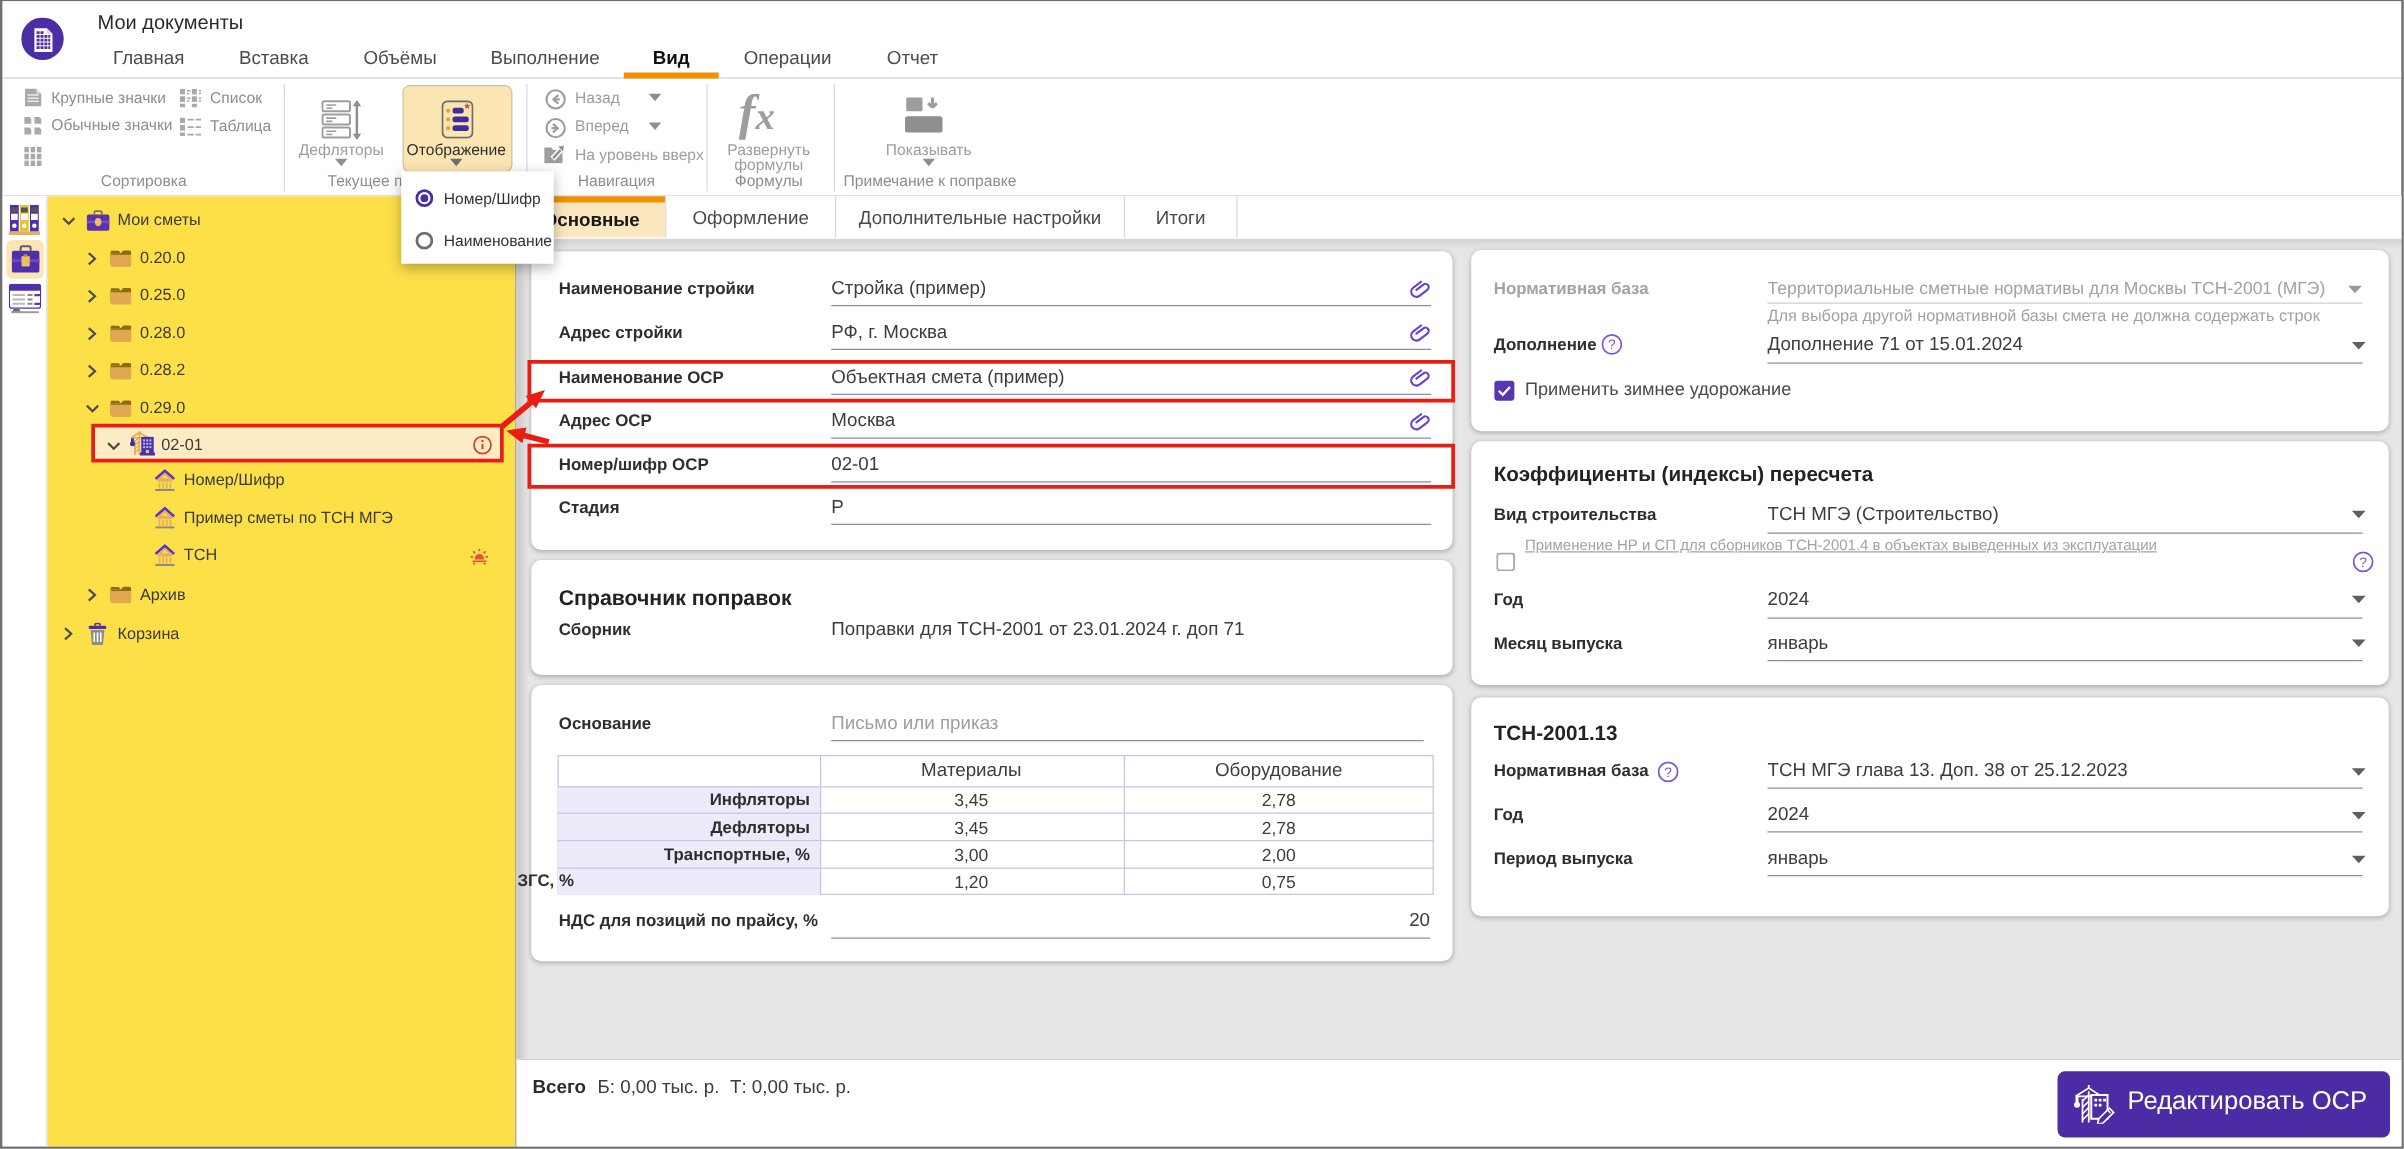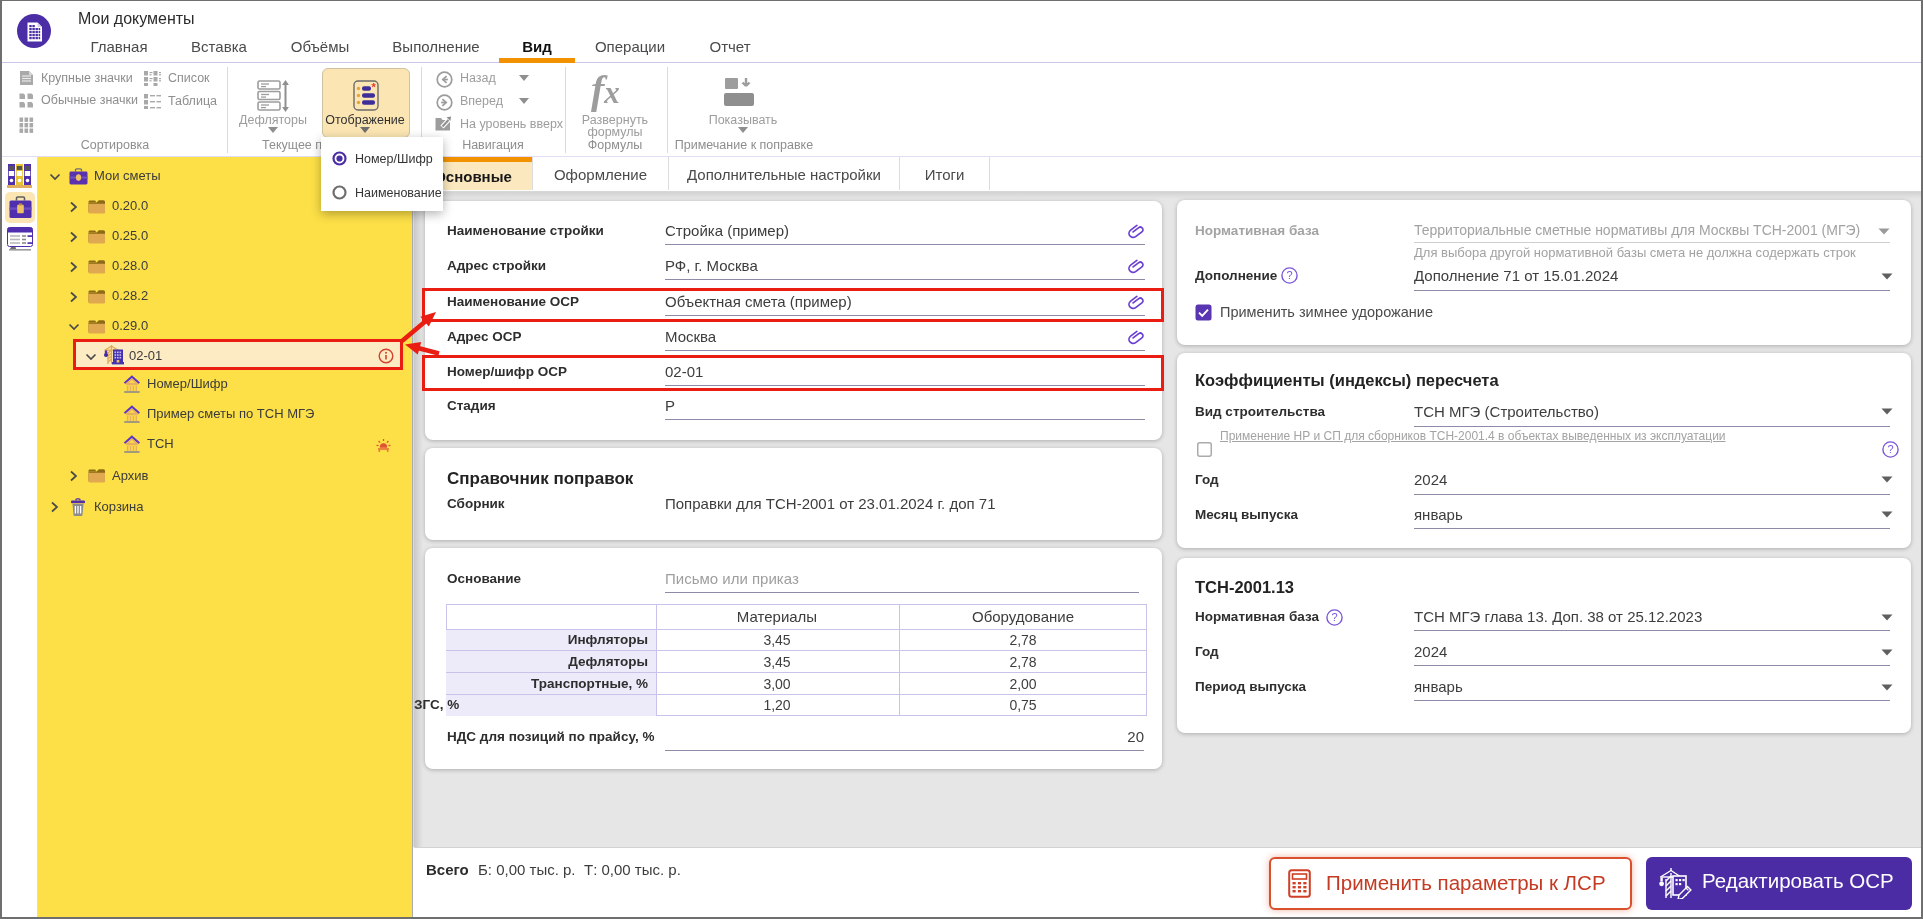"Применить параметры к ЛСР" div.abs { html: <div> <svg> <rect></rect> <rect></rect> <g> <rect></rect> <rect></rect> <rect></rect> <rect></rect> <rect></rect> <rect></rect> <rect></rect> <rect></rect> <rect></rect> </g> </svg> <div>Применить параметры к ЛСР</div> </div> -> none }
